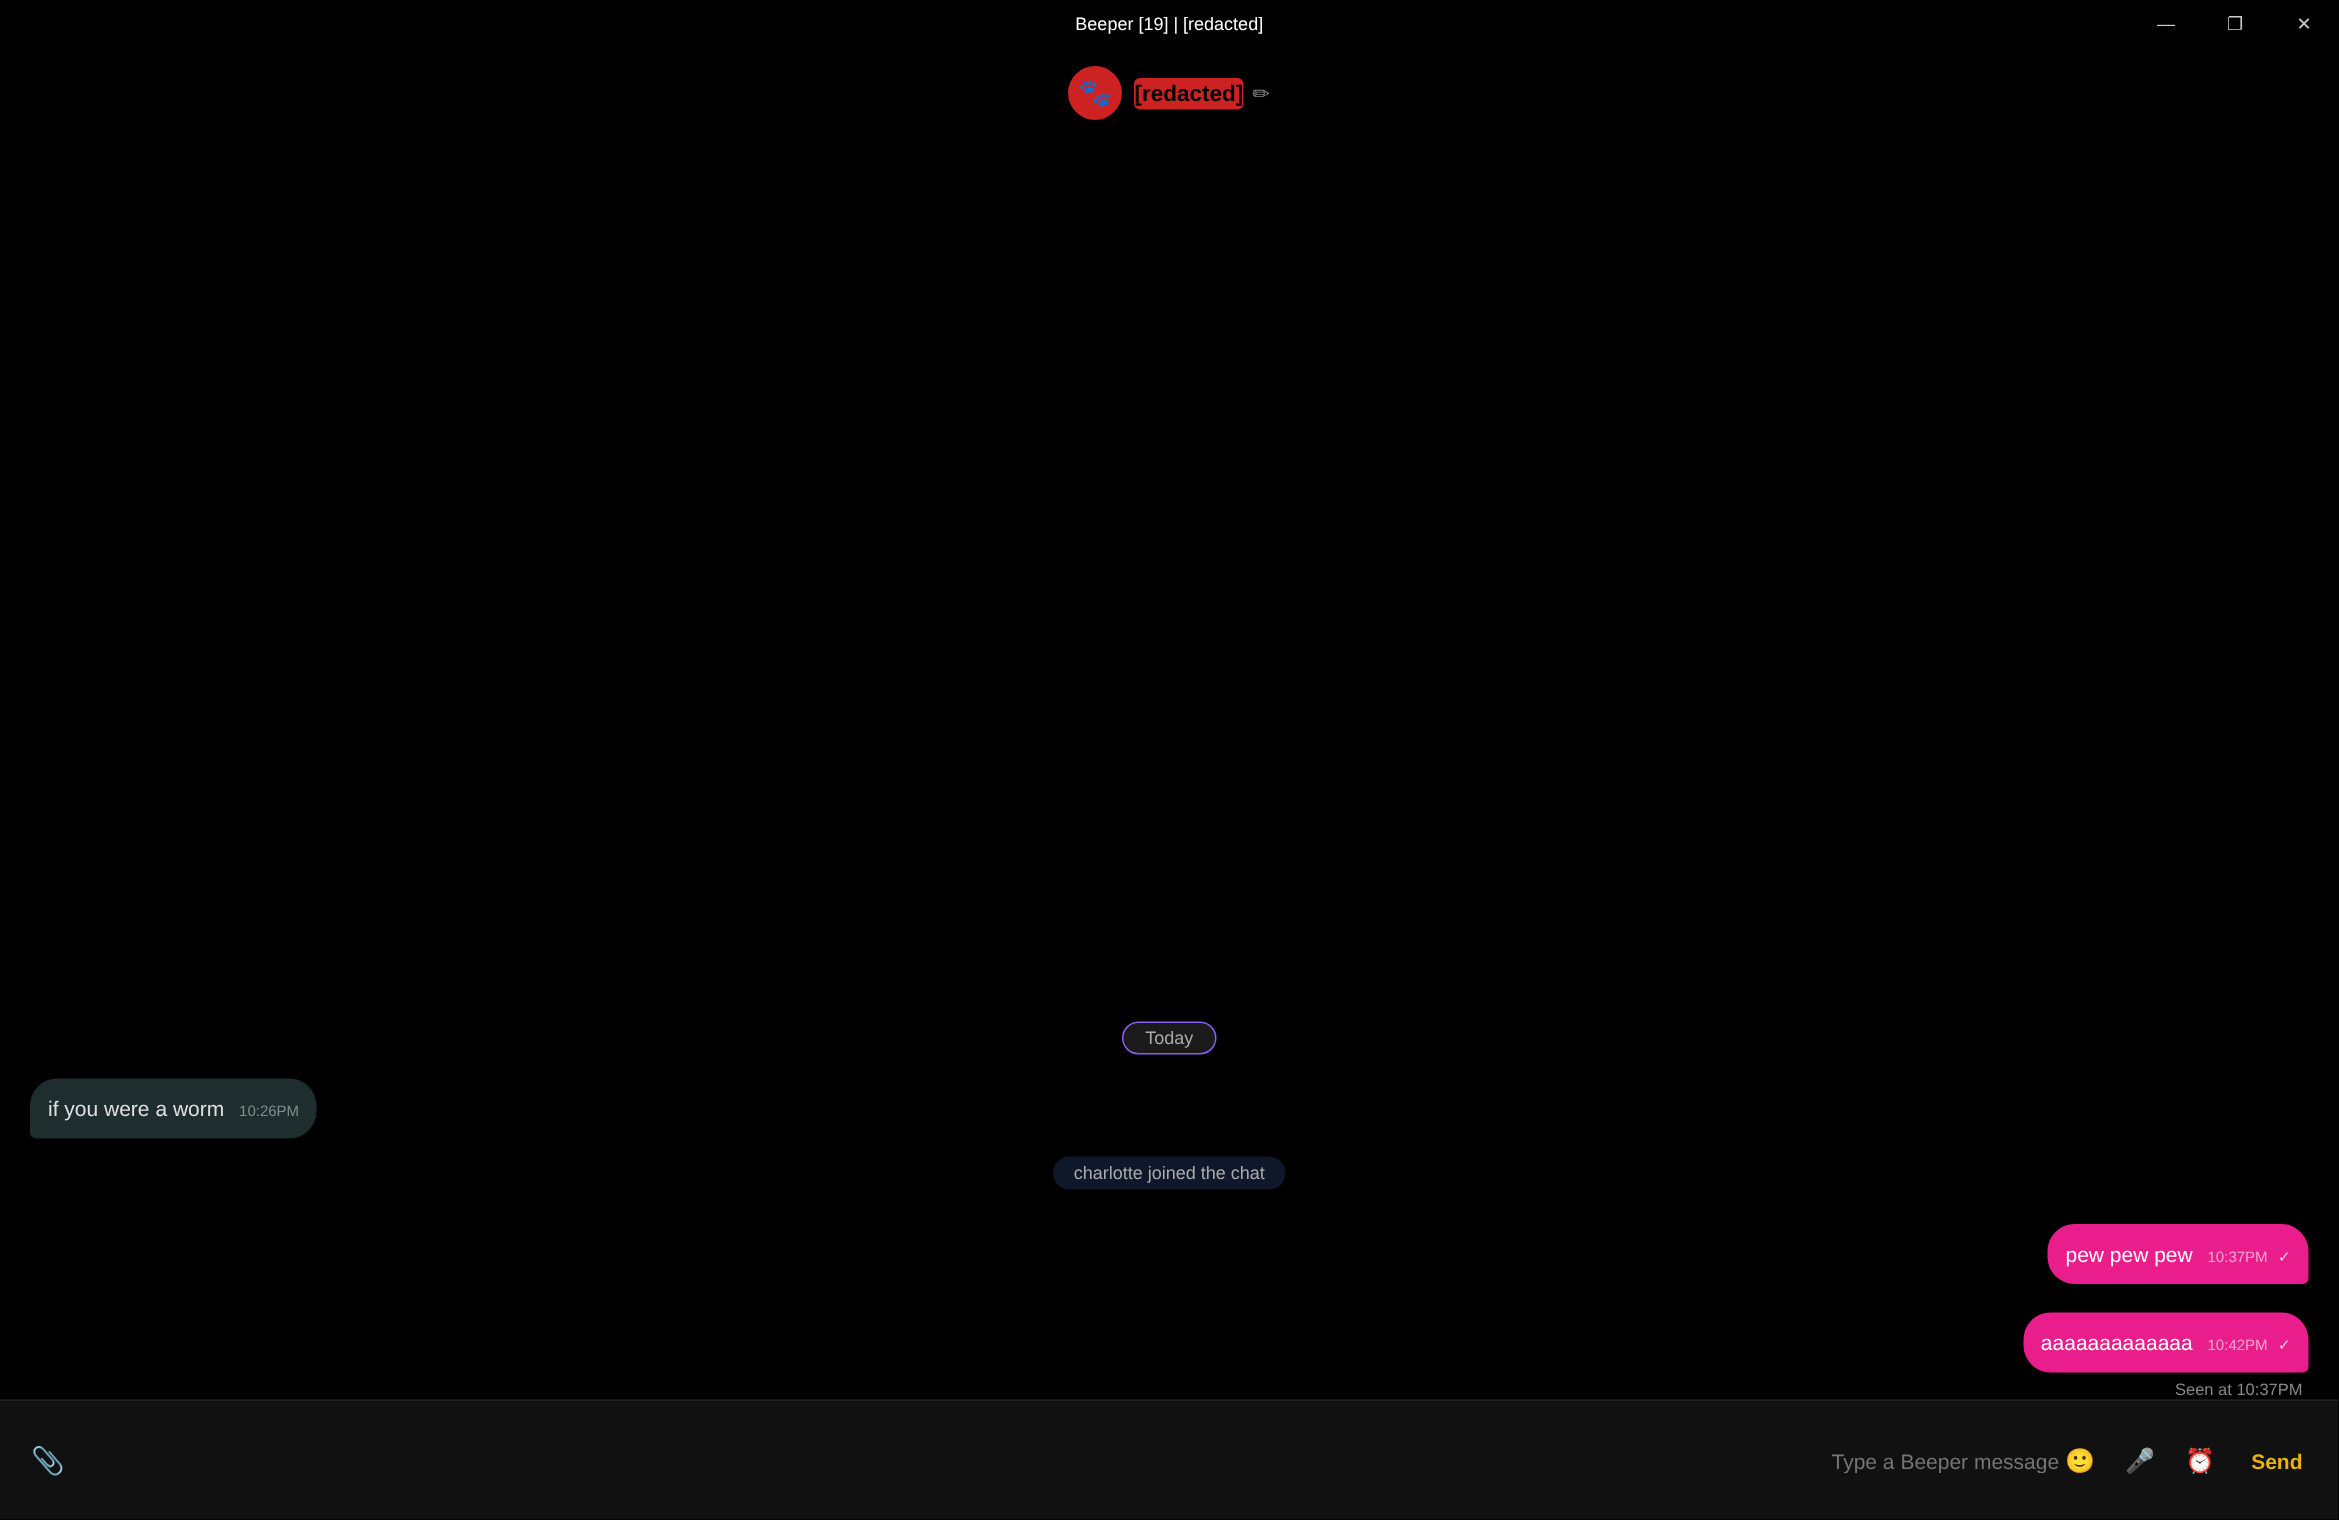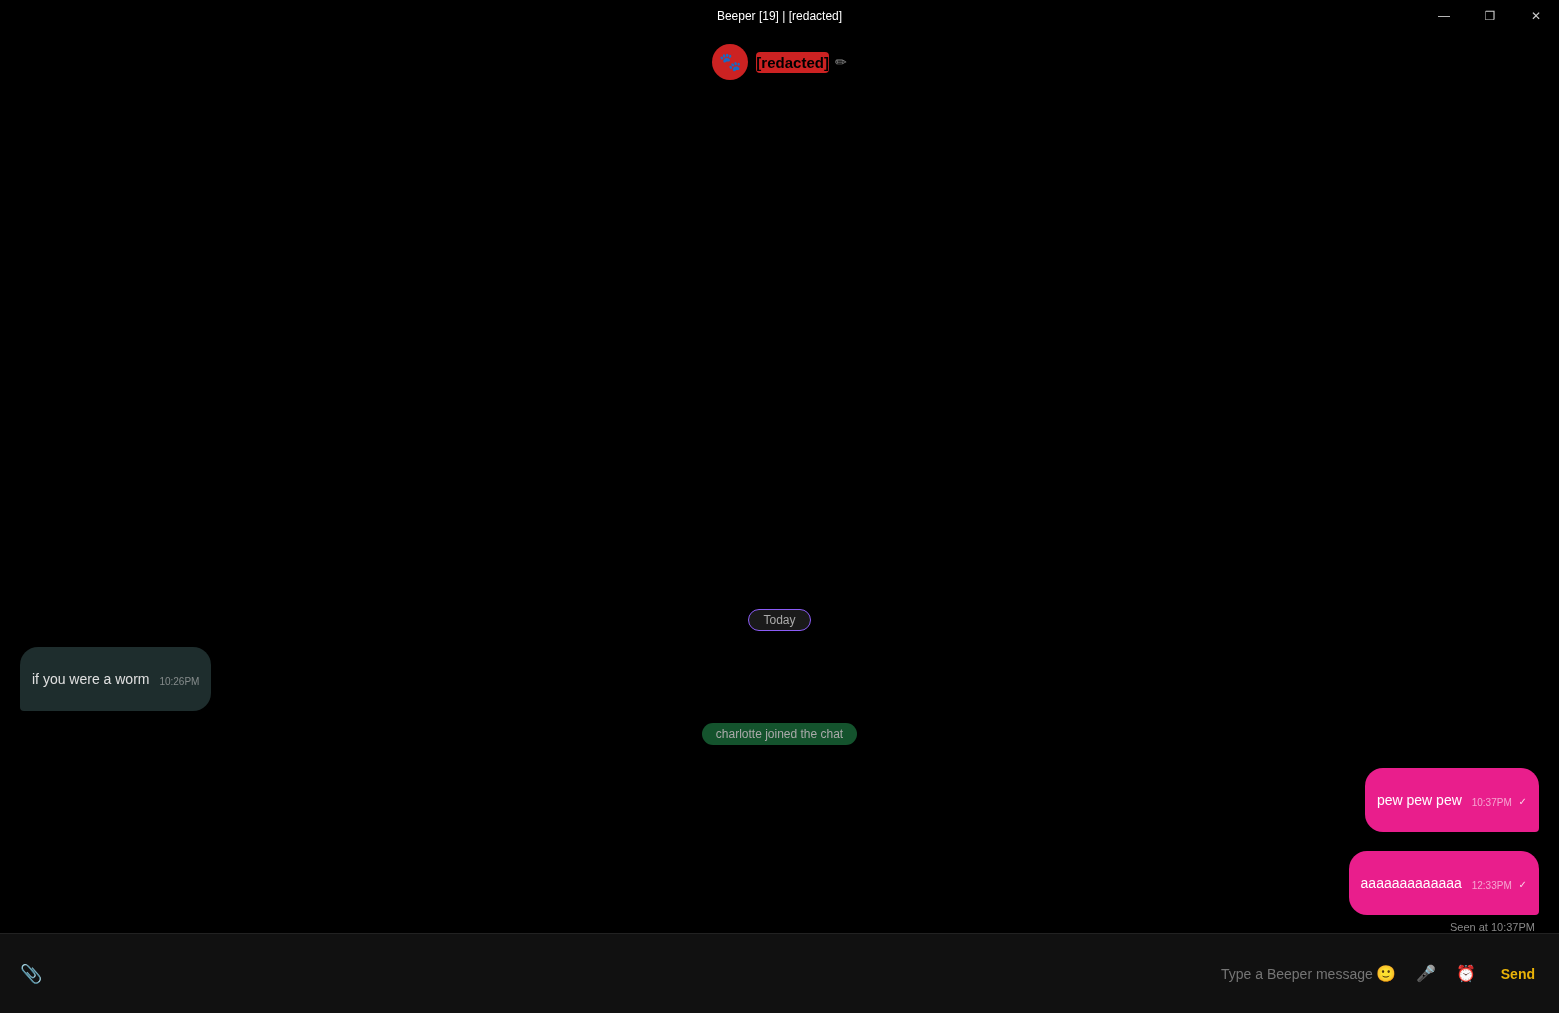"if you were a worm" .message-bubble { padding: 24px 12px -> 12px 12px }
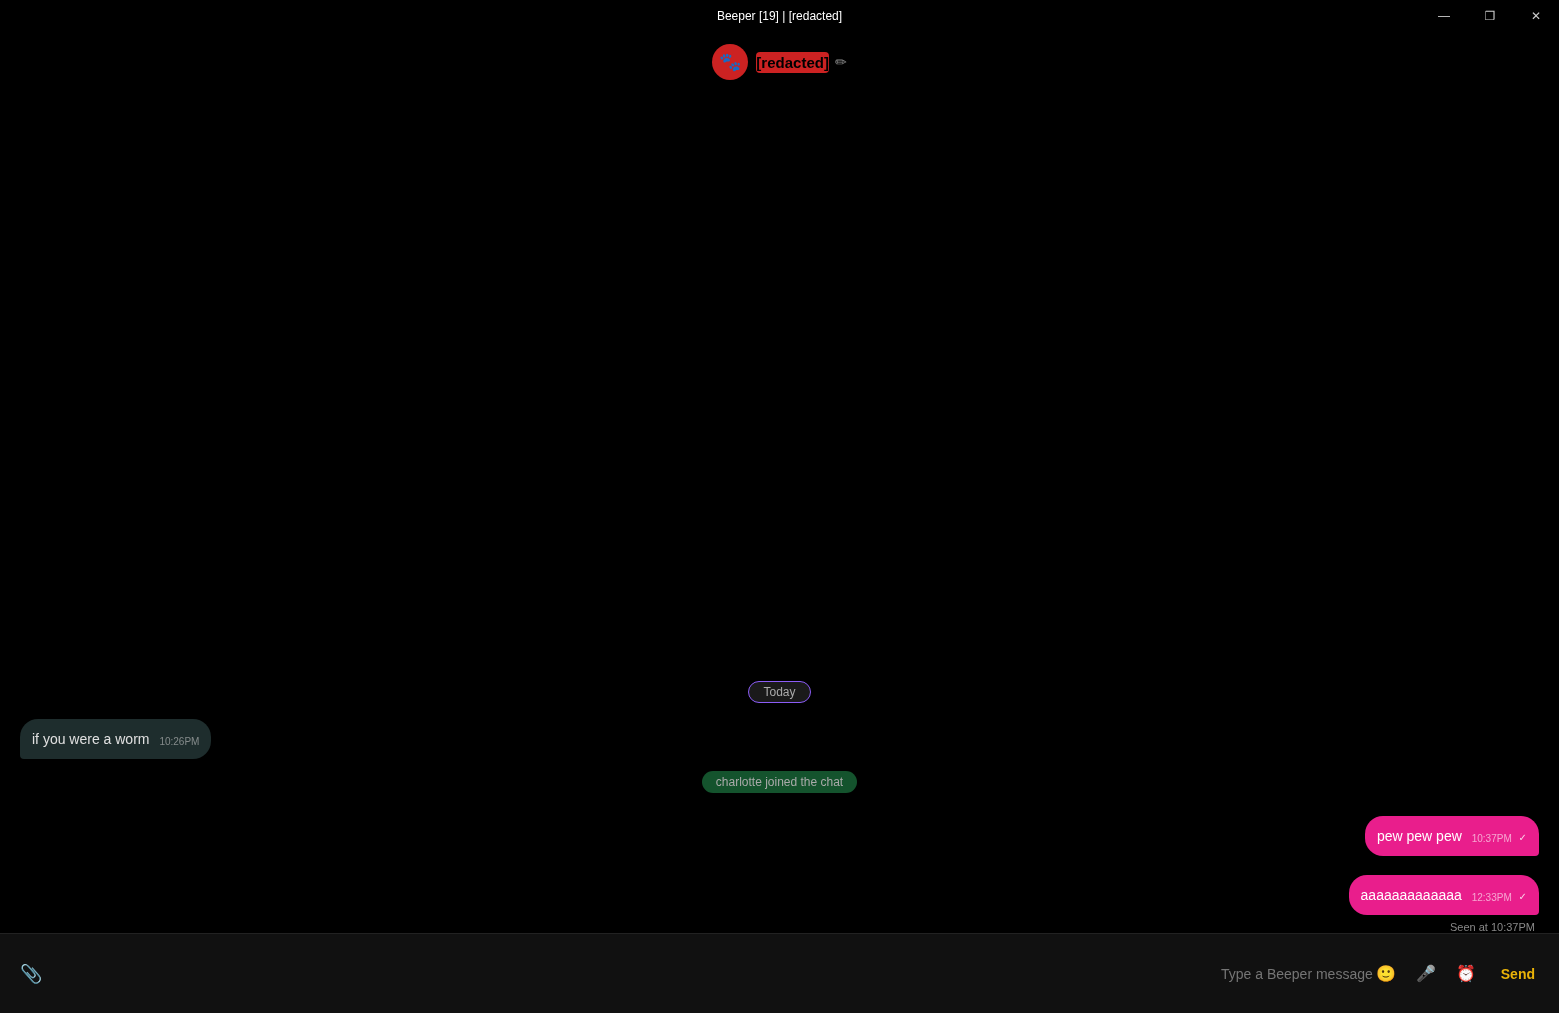"charlotte joined the chat" .system-message-bubble { background: #14532d -> #0f172a }
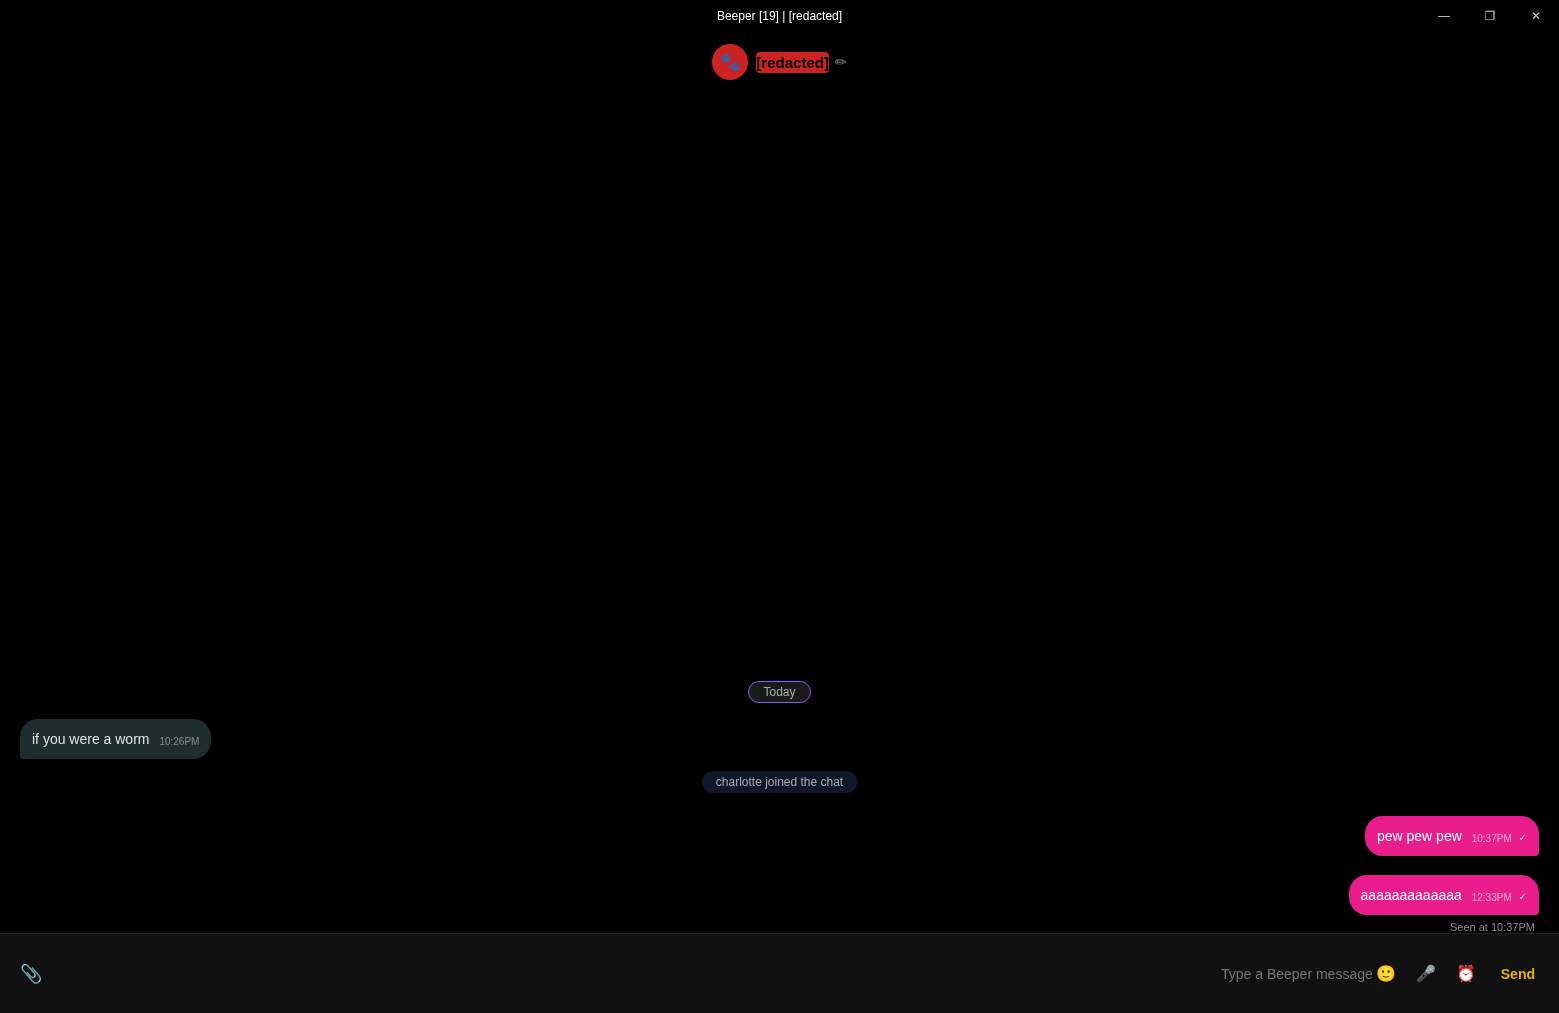"12:33PM" span.message-time { text: 12:33PM -> 10:42PM }
